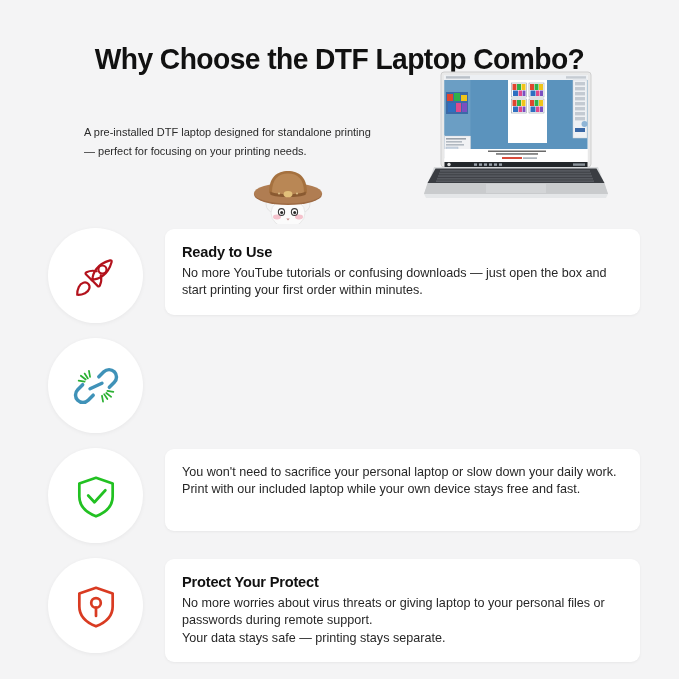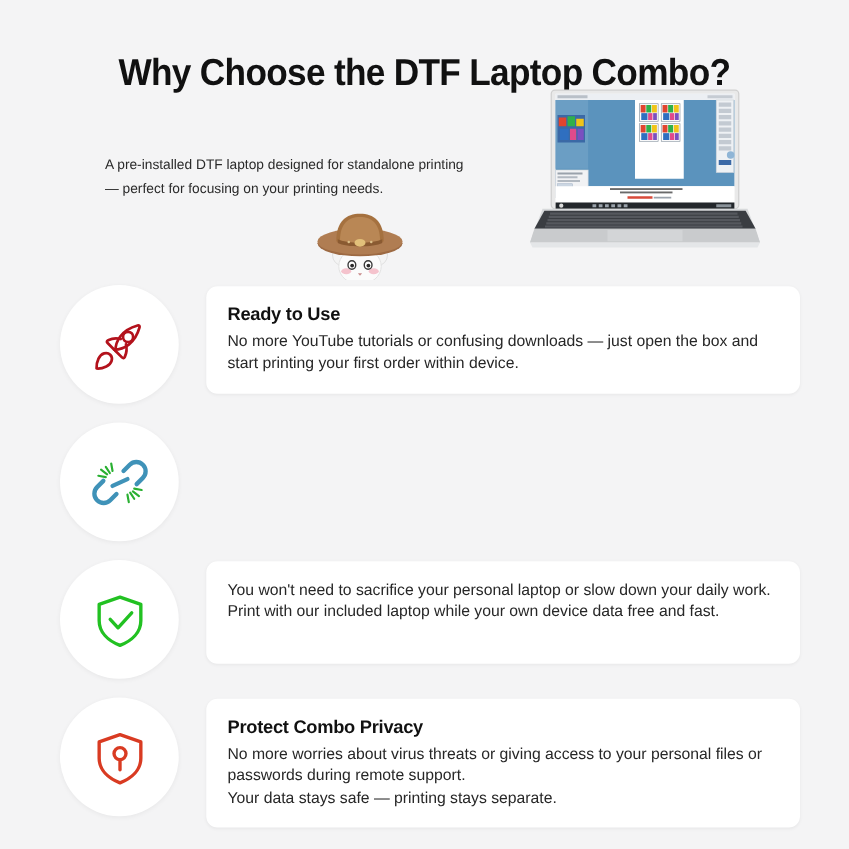"No more YouTube tutorials or" div.feature-desc { text: device -> minutes }
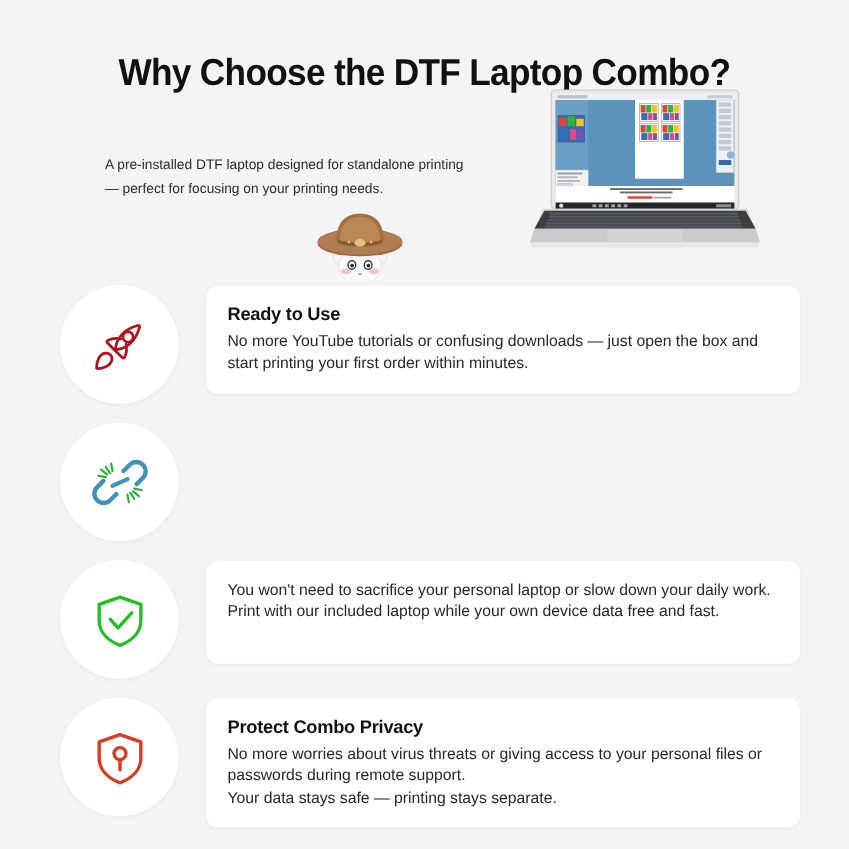"You won't need to sacrifice" div.feature-desc { text: data -> stays }
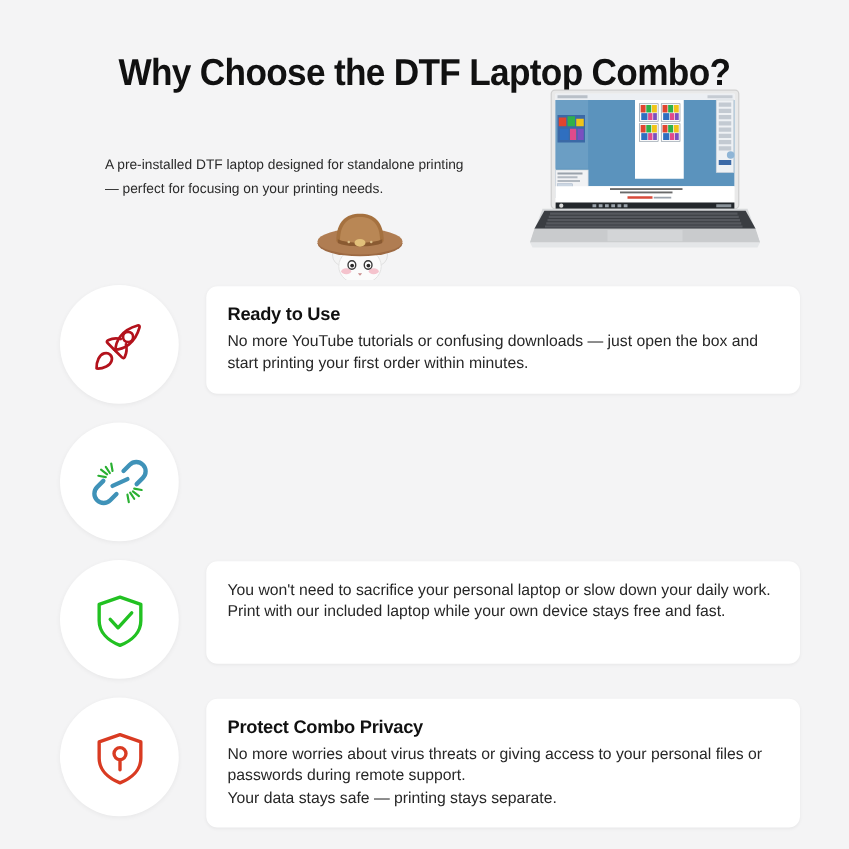"Protect Combo Privacy" div.feature-title { text: Combo Privacy -> Your Protect }
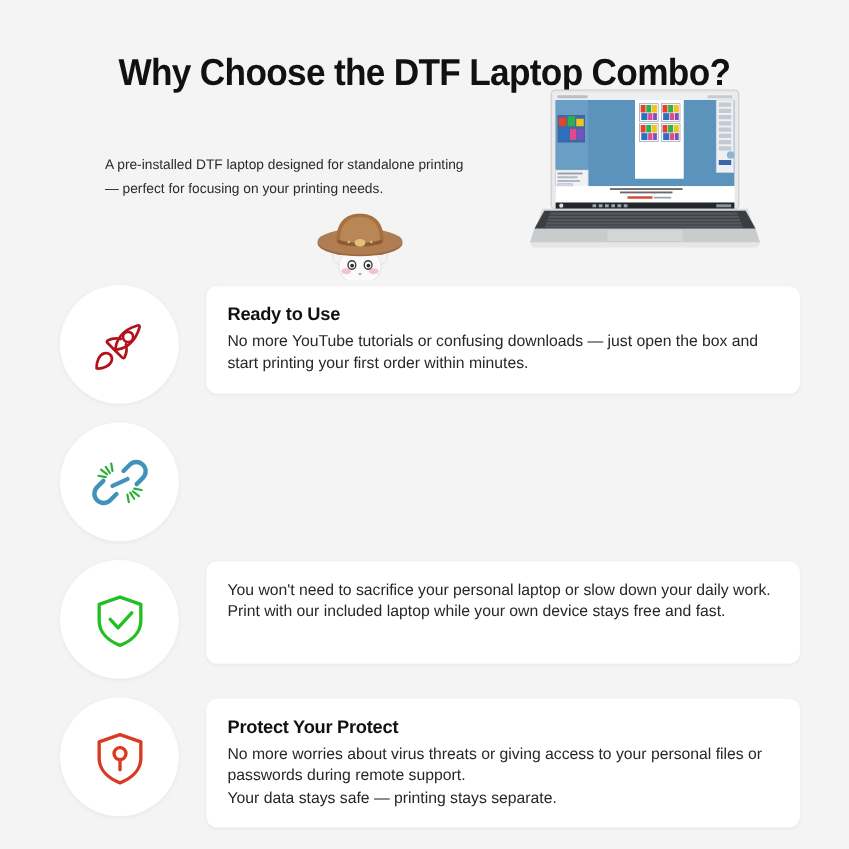"No more worries about virus" div.feature-desc { text: access -> laptop }
